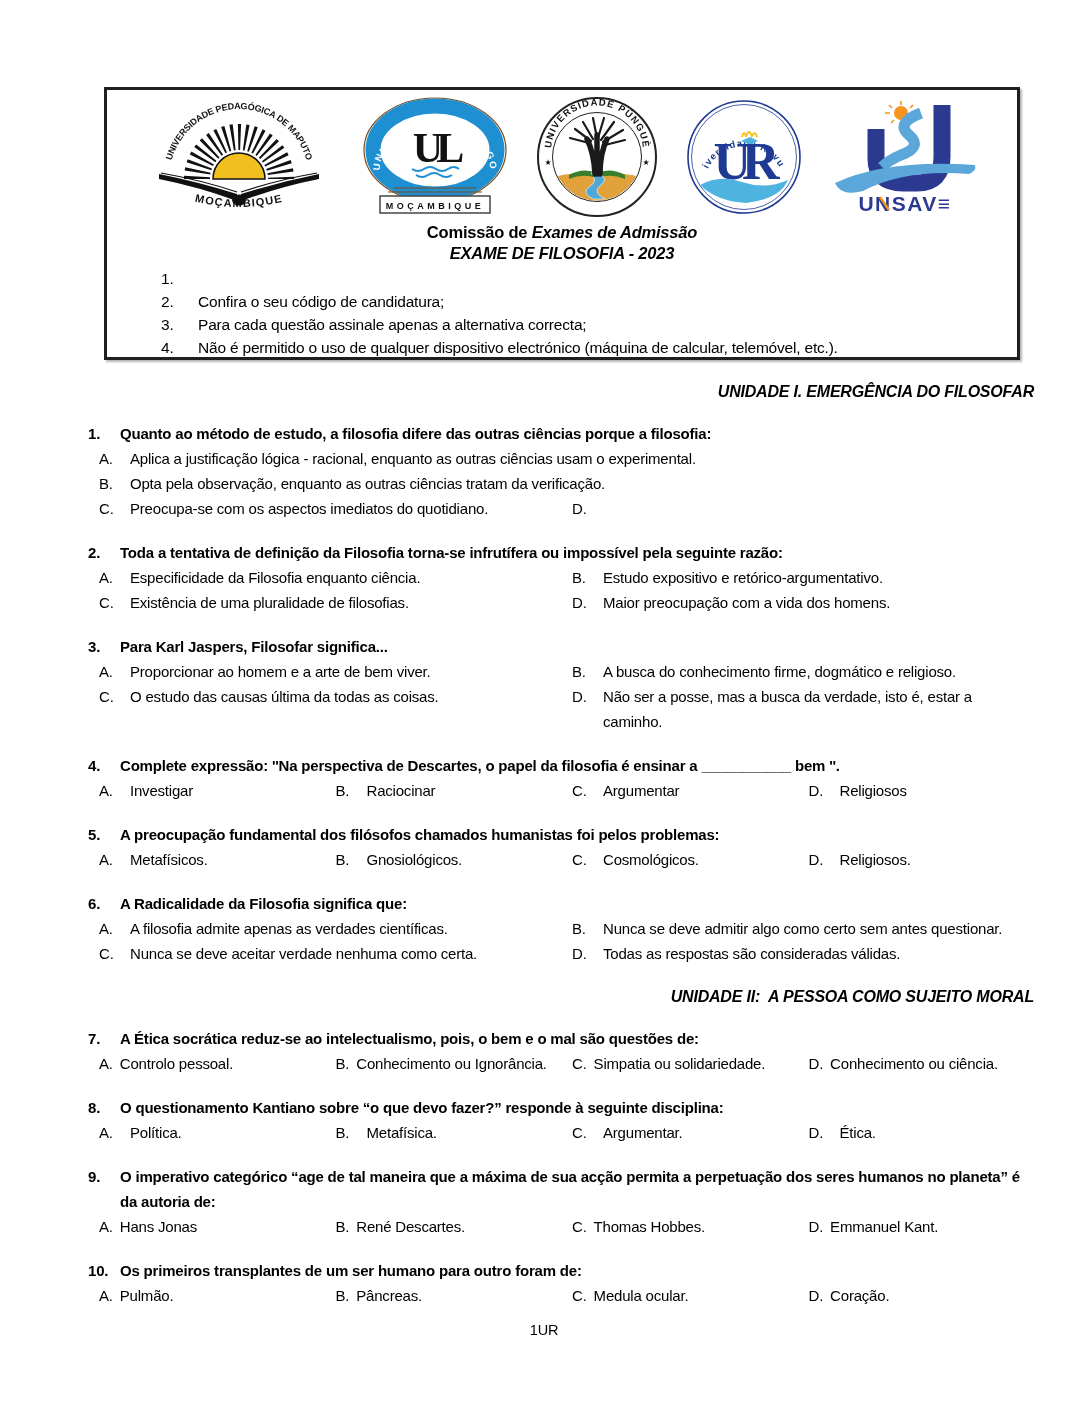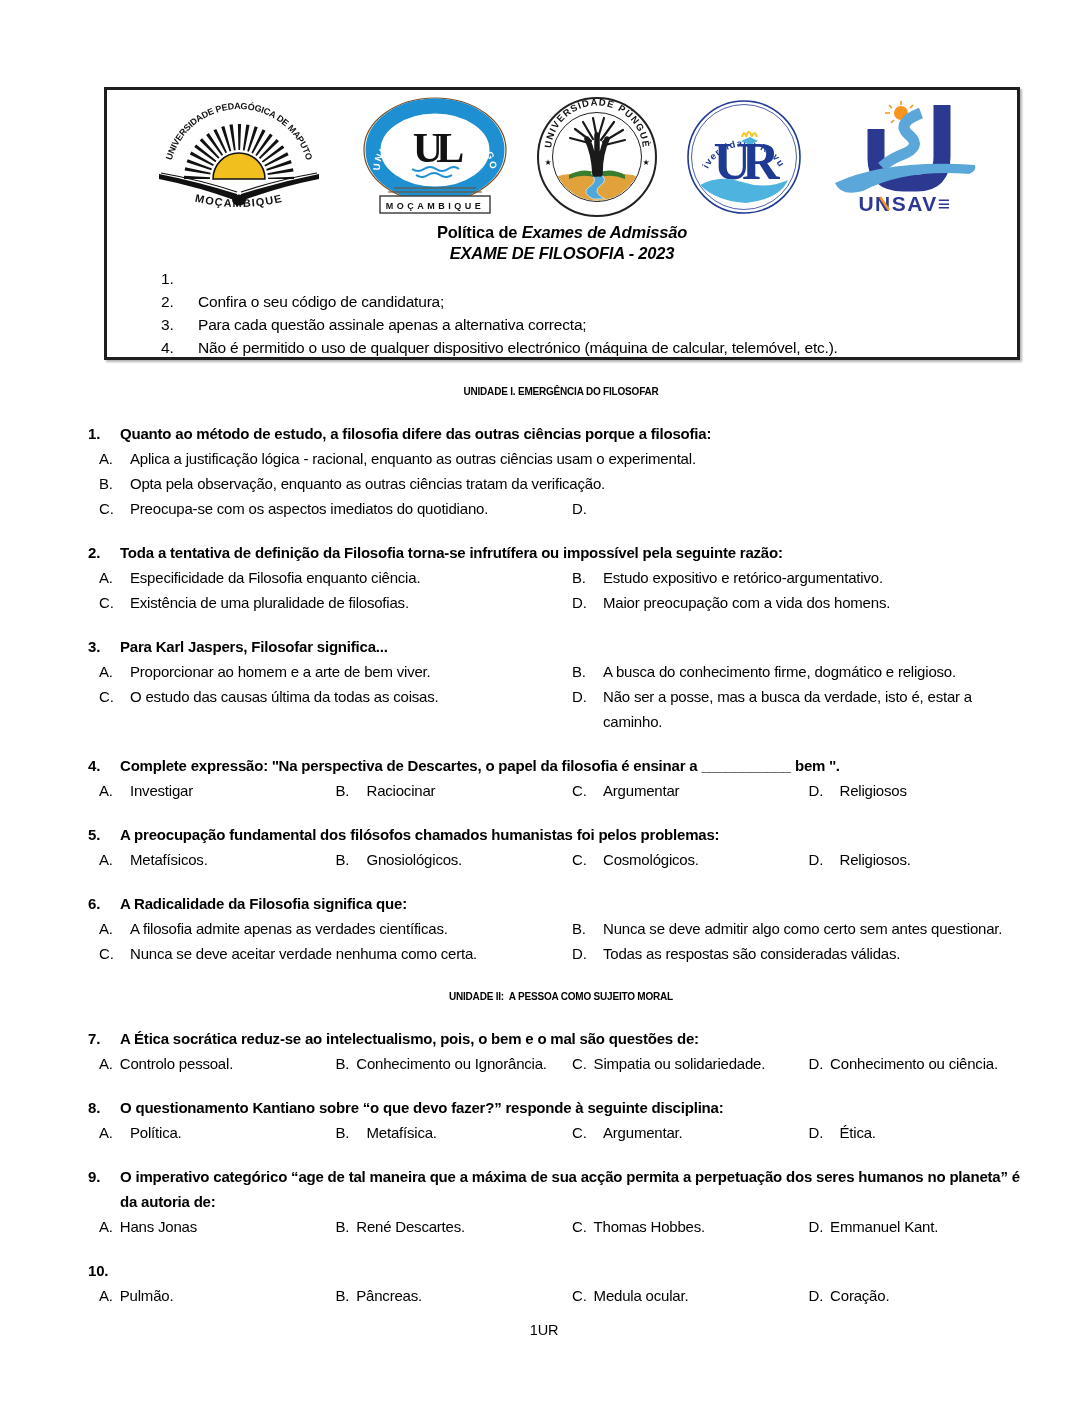"Política de" span { text: Política -> Comissão }
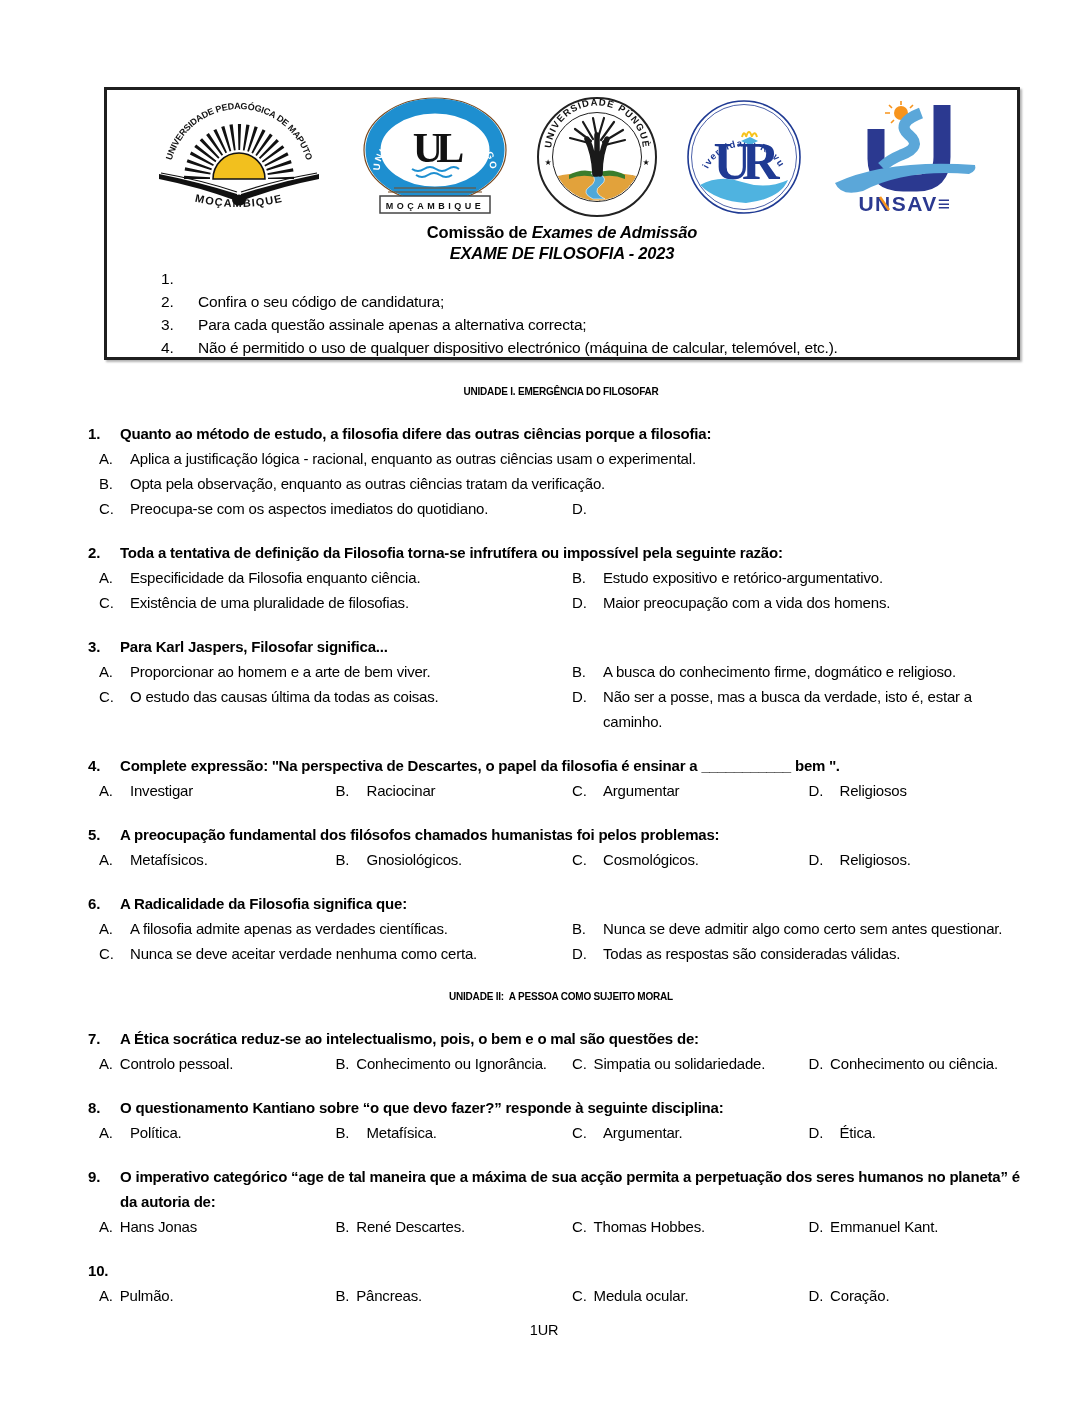"UNIDADE I. EMERGÊNCIA DO FILOSOFAR" .section-title { font-size: 10px -> 16px; font-style: none -> italic; text-align: center -> right }
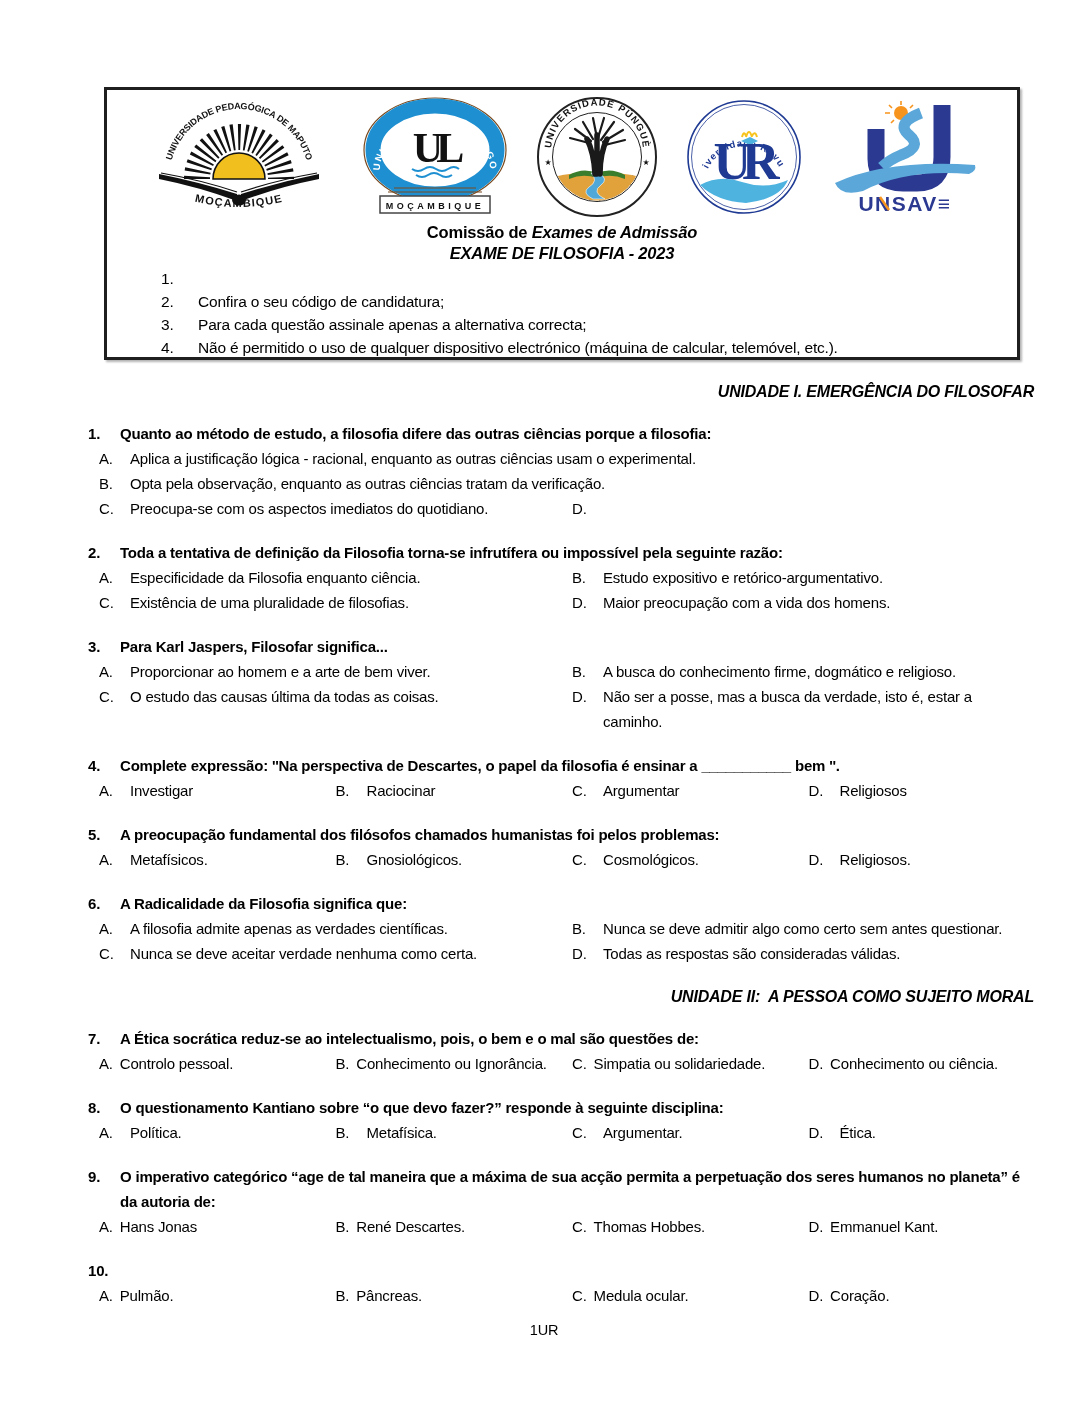"Os primeiros transplantes de um" span.stem-text { html: none -> <span>Os primeiros transplantes de um ser humano para outro foram de:</span> }
